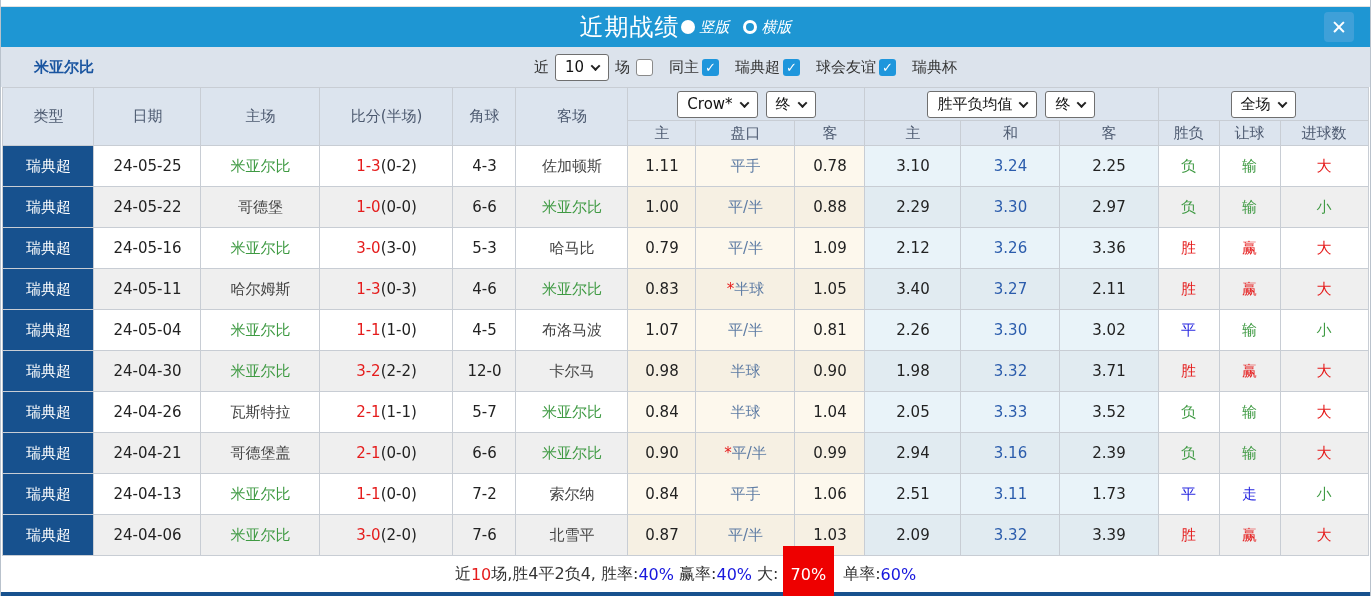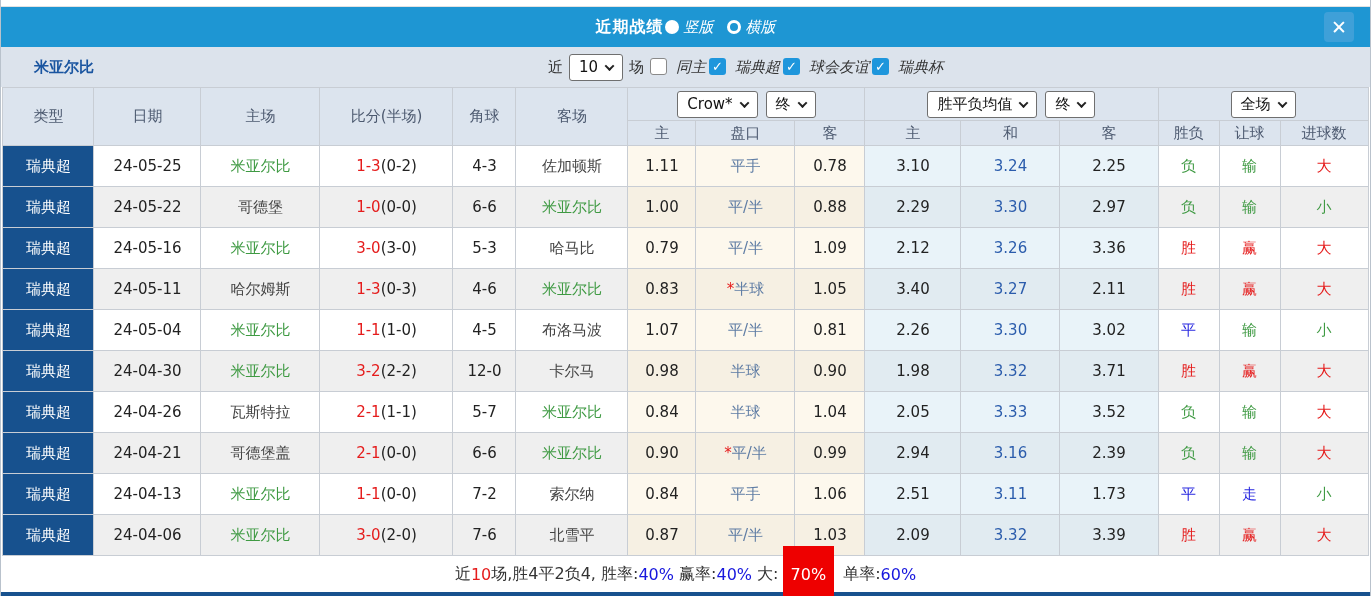"近期战绩" .panel-title { font-size: 16px -> 24px; font-weight: bold -> normal }
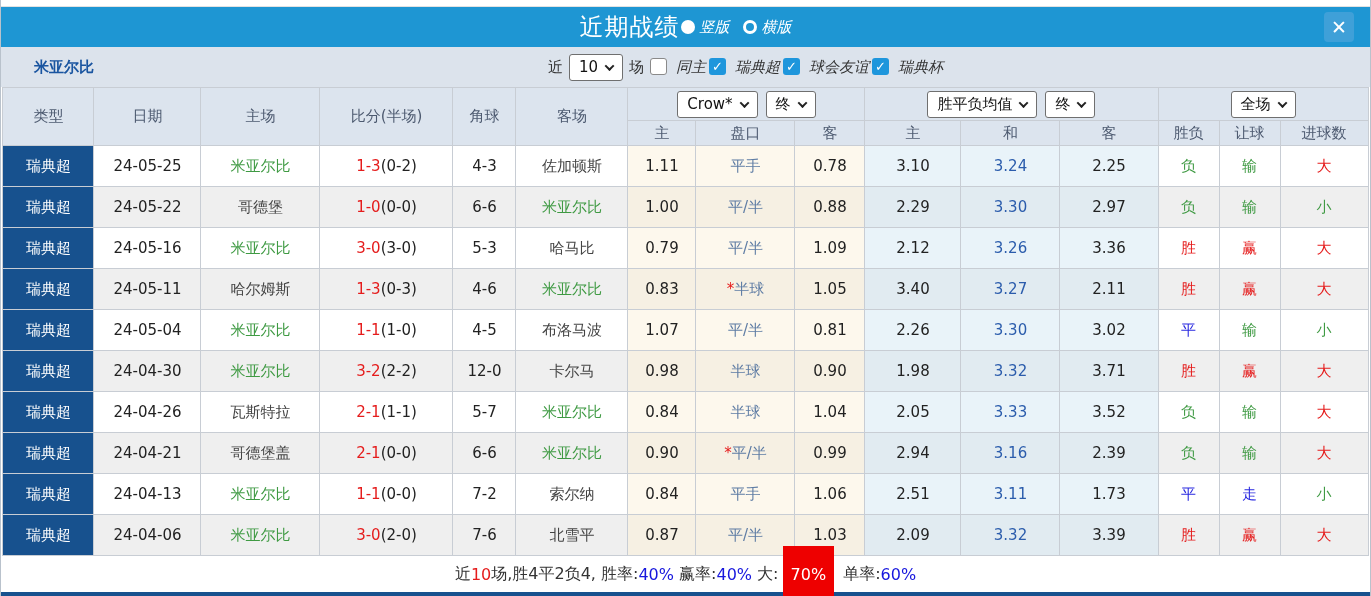"同主" .cbgroup label { align-items: none -> center; font-style: italic -> none; gap: 9px -> 16px }
